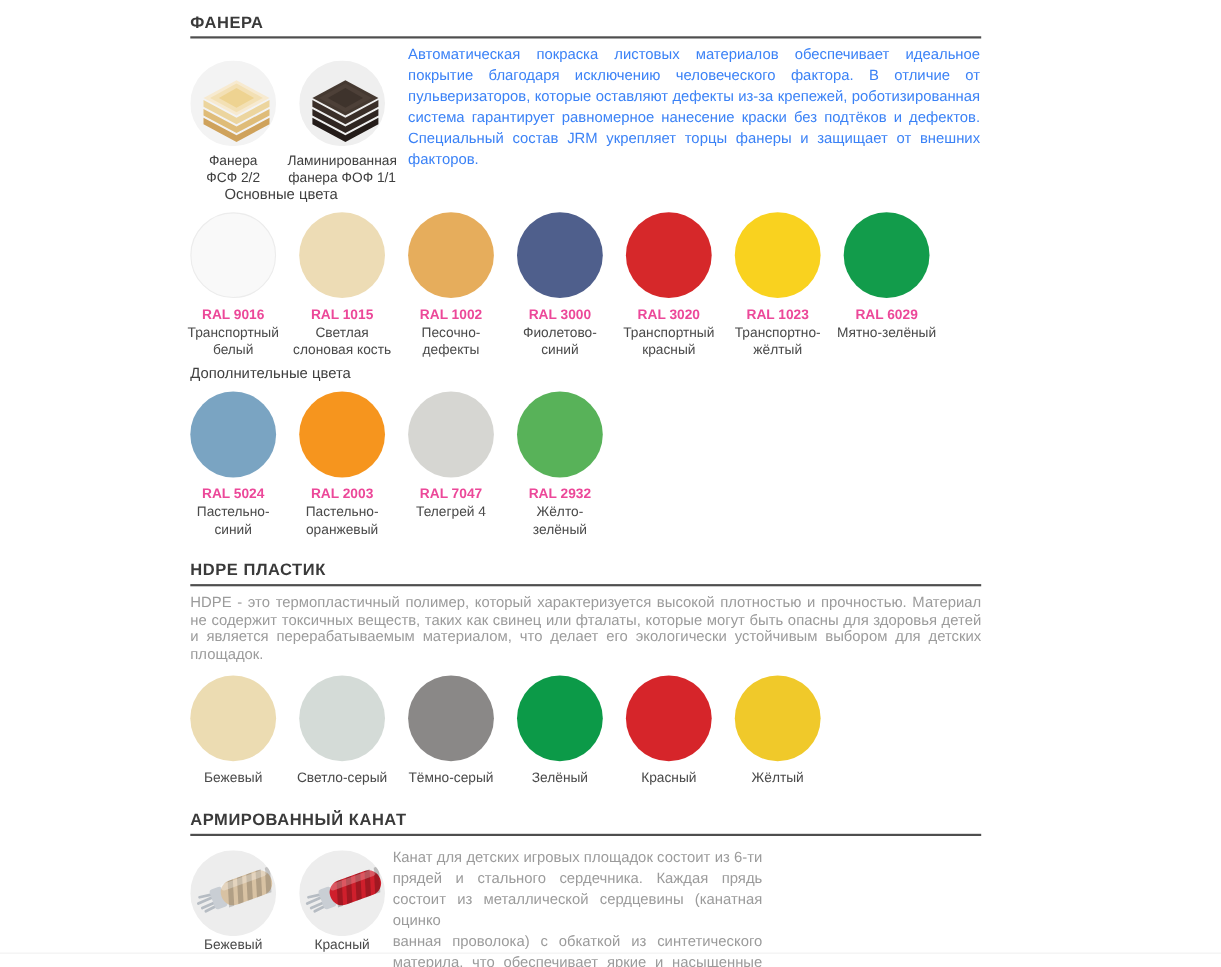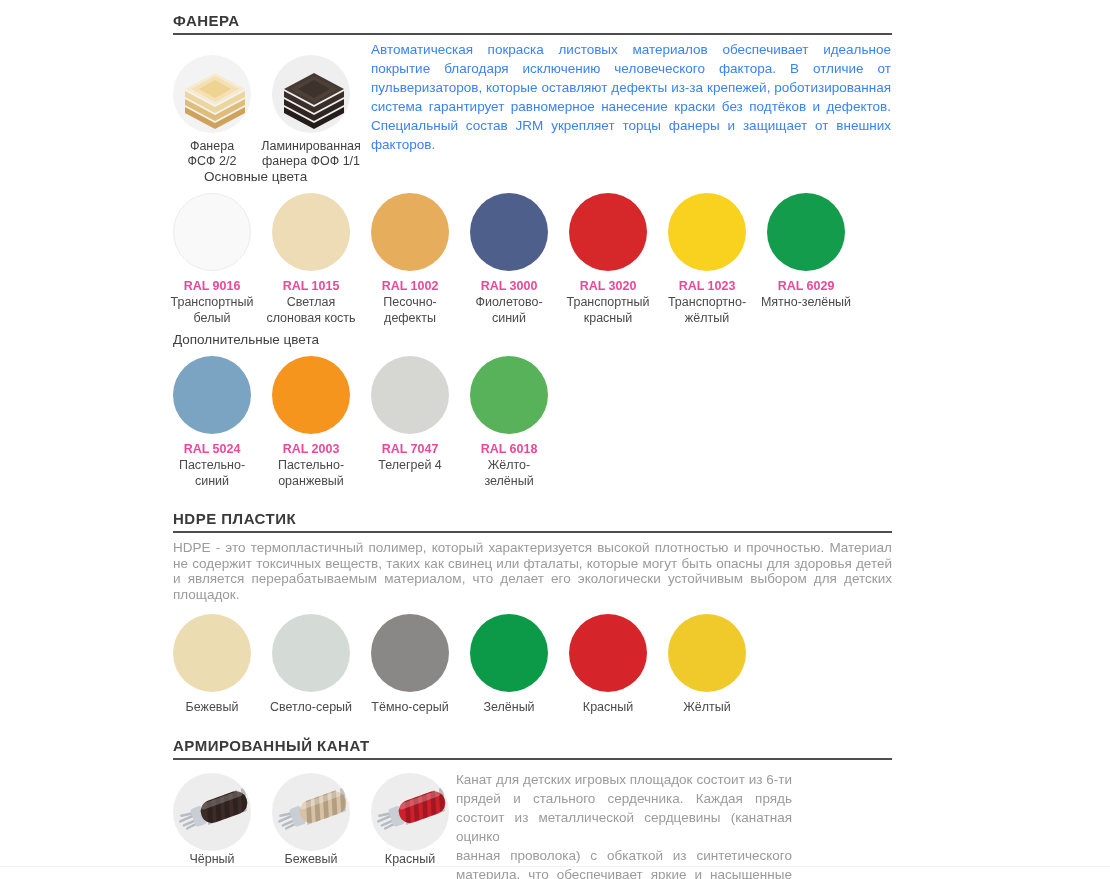"RAL 6018" div.code { text: 6018 -> 2932 }
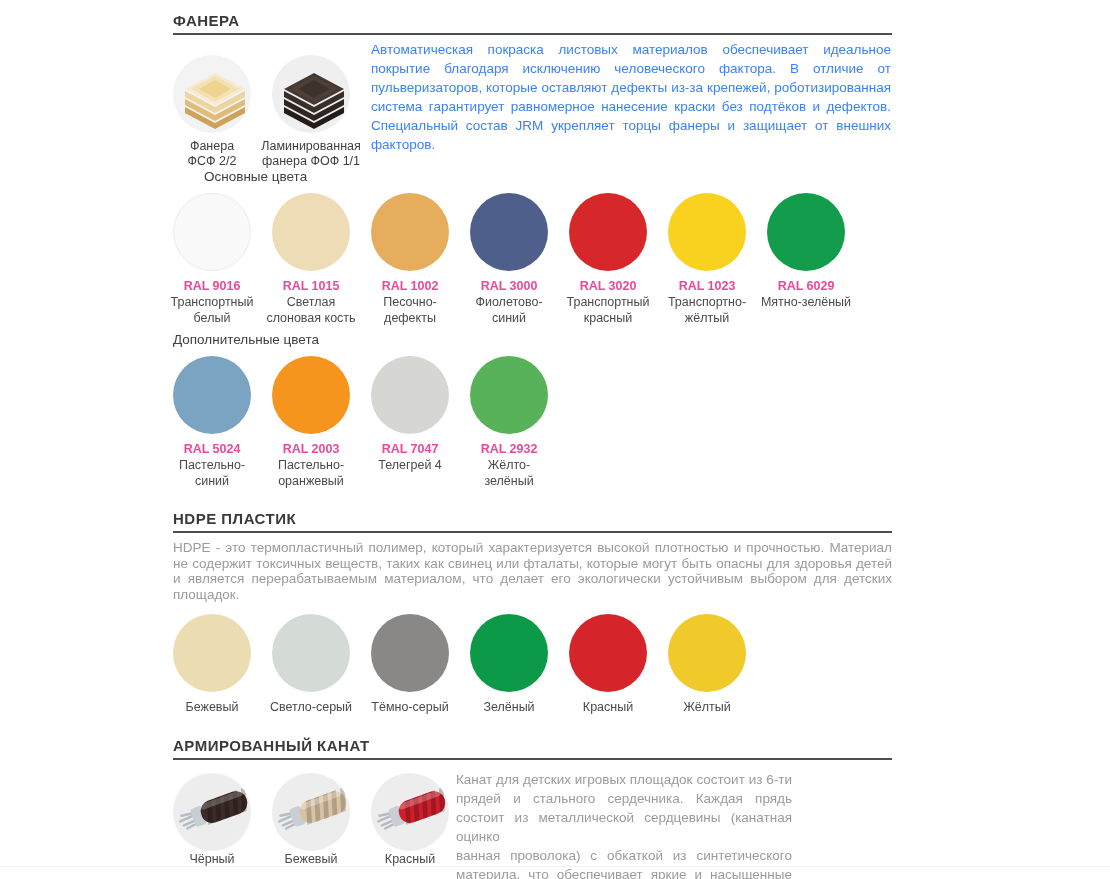"Чёрный" div.figure { html: <div> <svg> <clipPath> <circle></circle> </clipPath> <circle></circle> <g> <g> <path></path> <rect></rect> <rect></rect> <g> <path></path> <path></path> <path></path> <path></path> <path></path> </g> <rect></rect> </g> </g> </svg> <div>Чёрный</div> </div> -> none }
